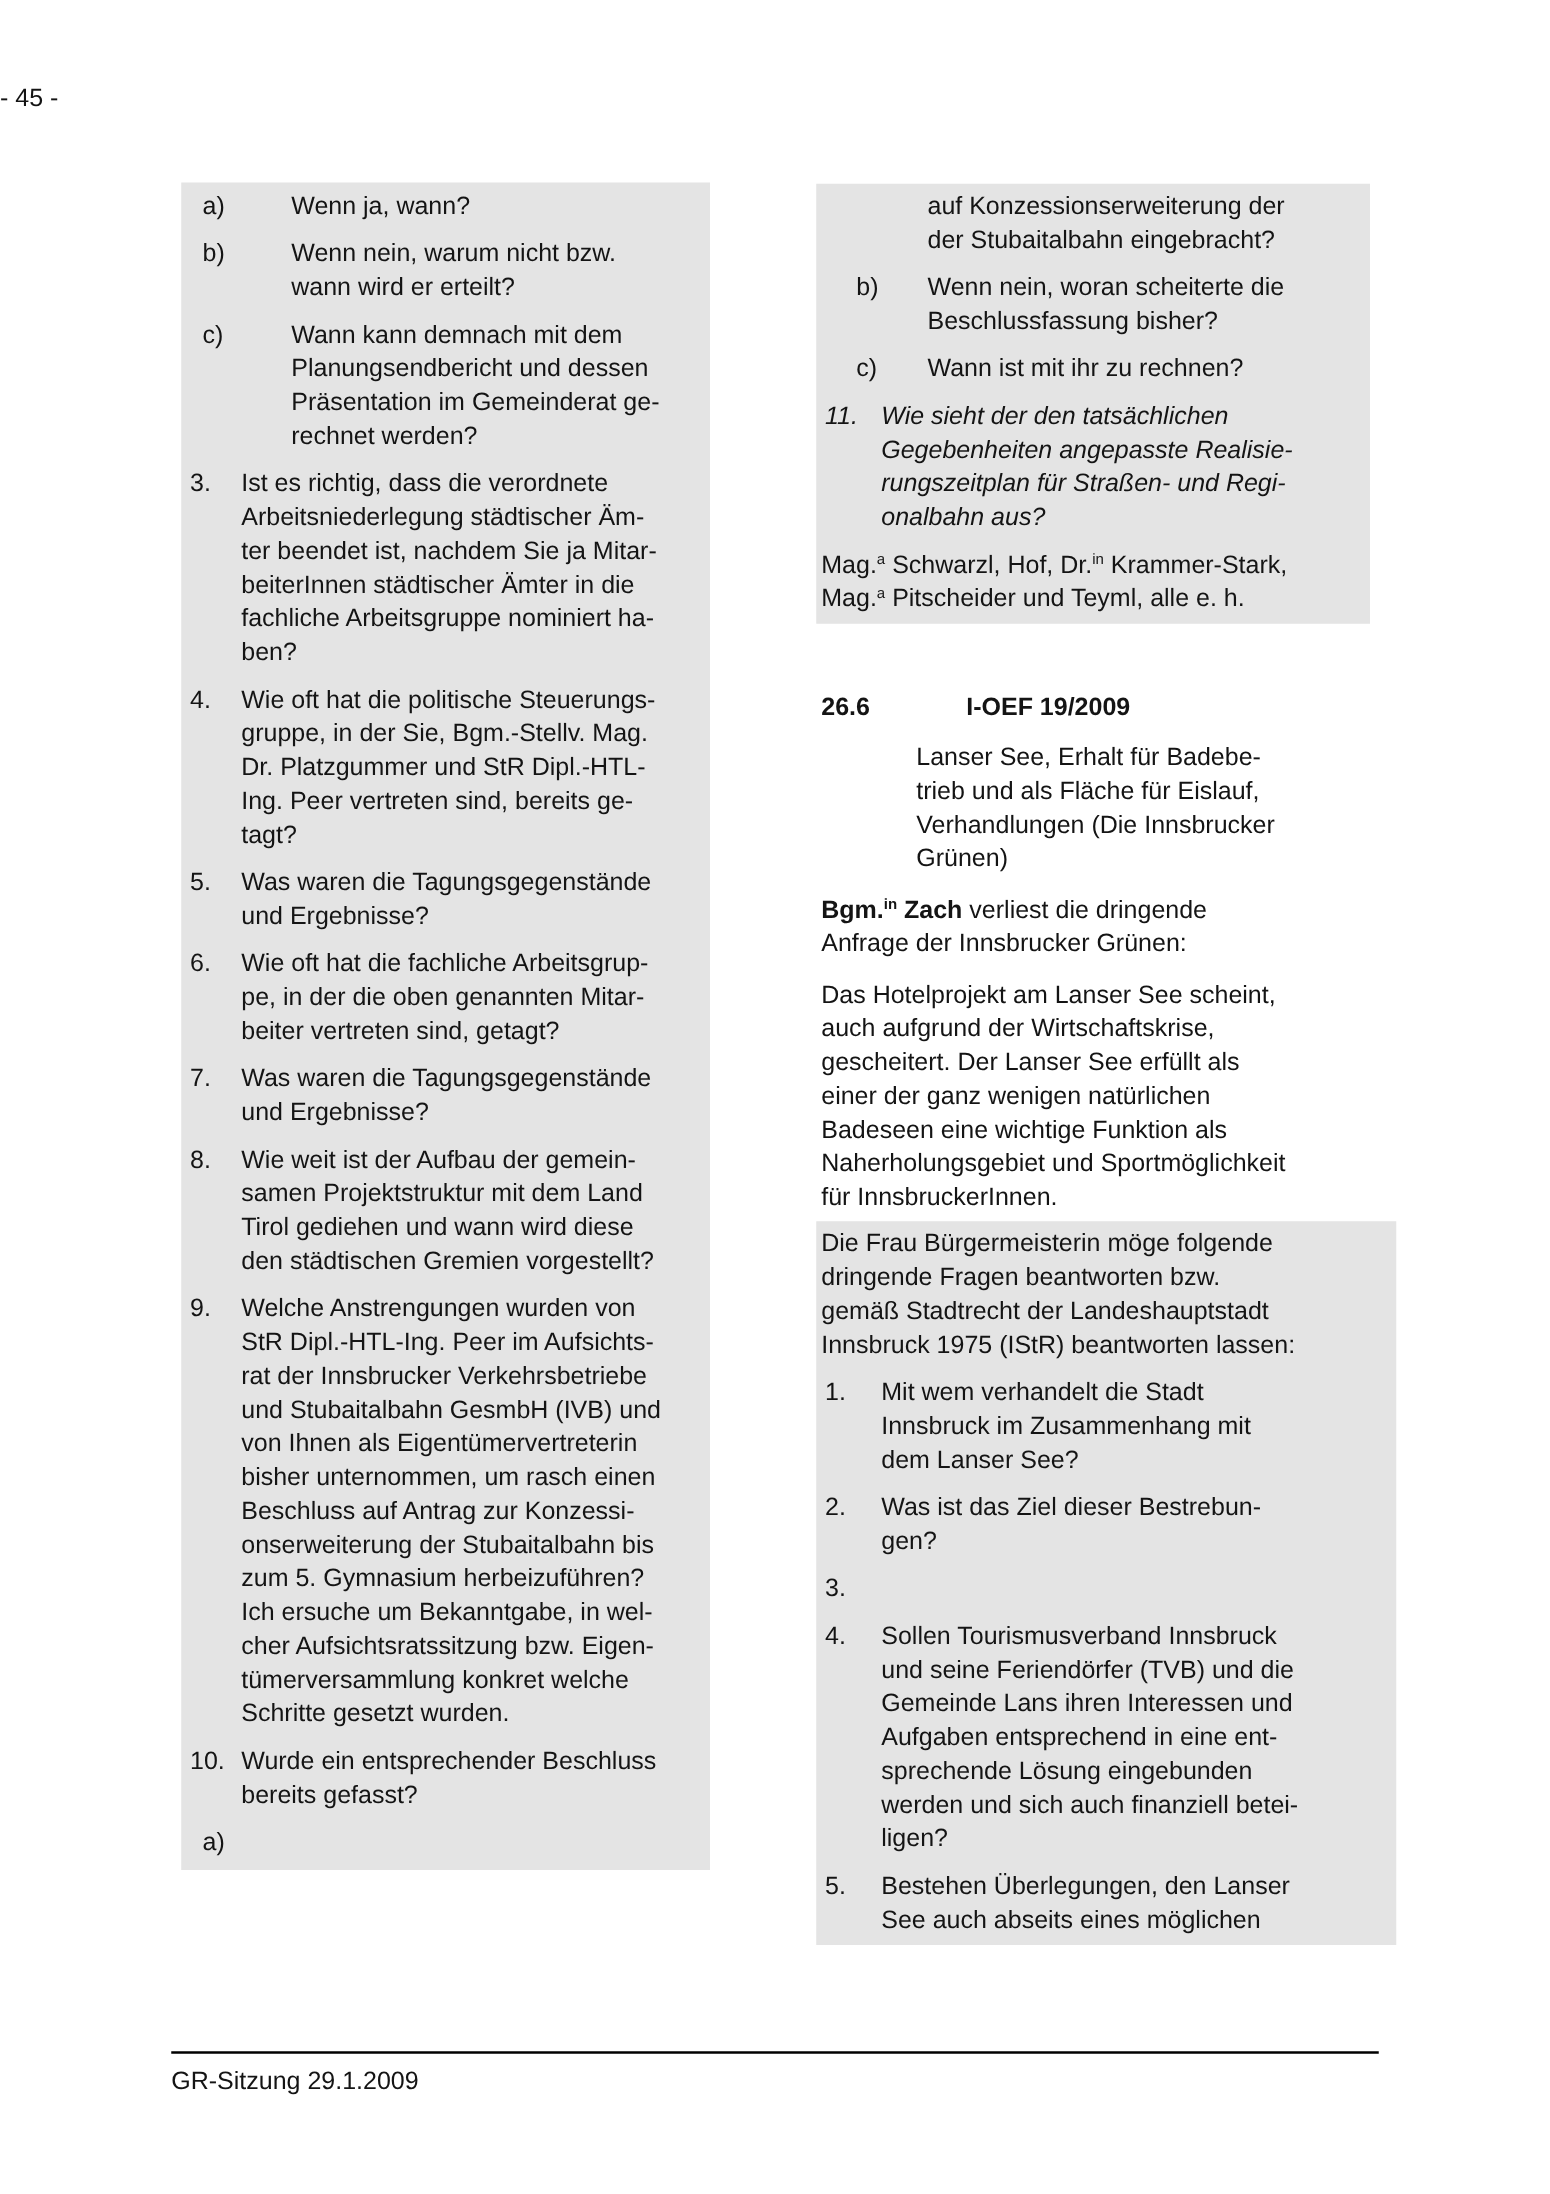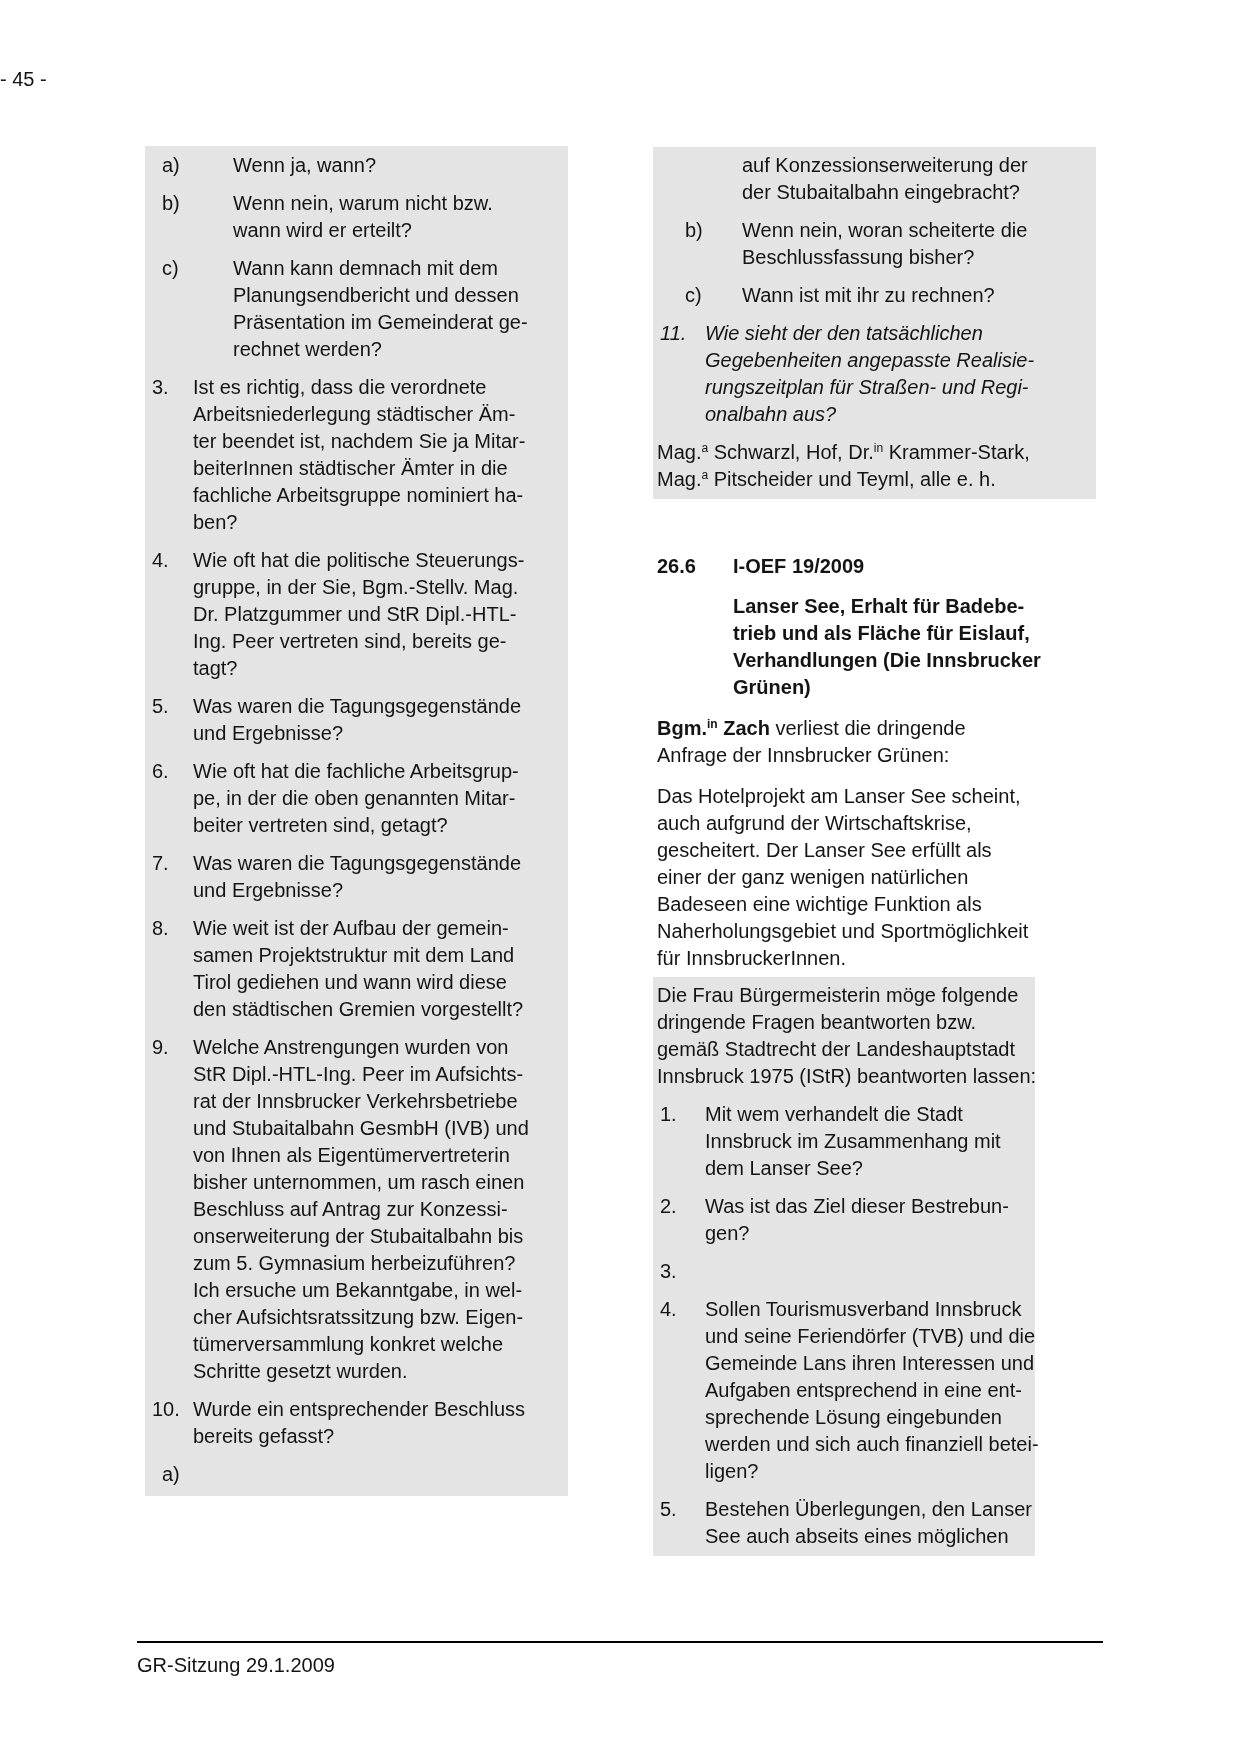"26.6" #right-section .hrow { gap: none -> 40px }
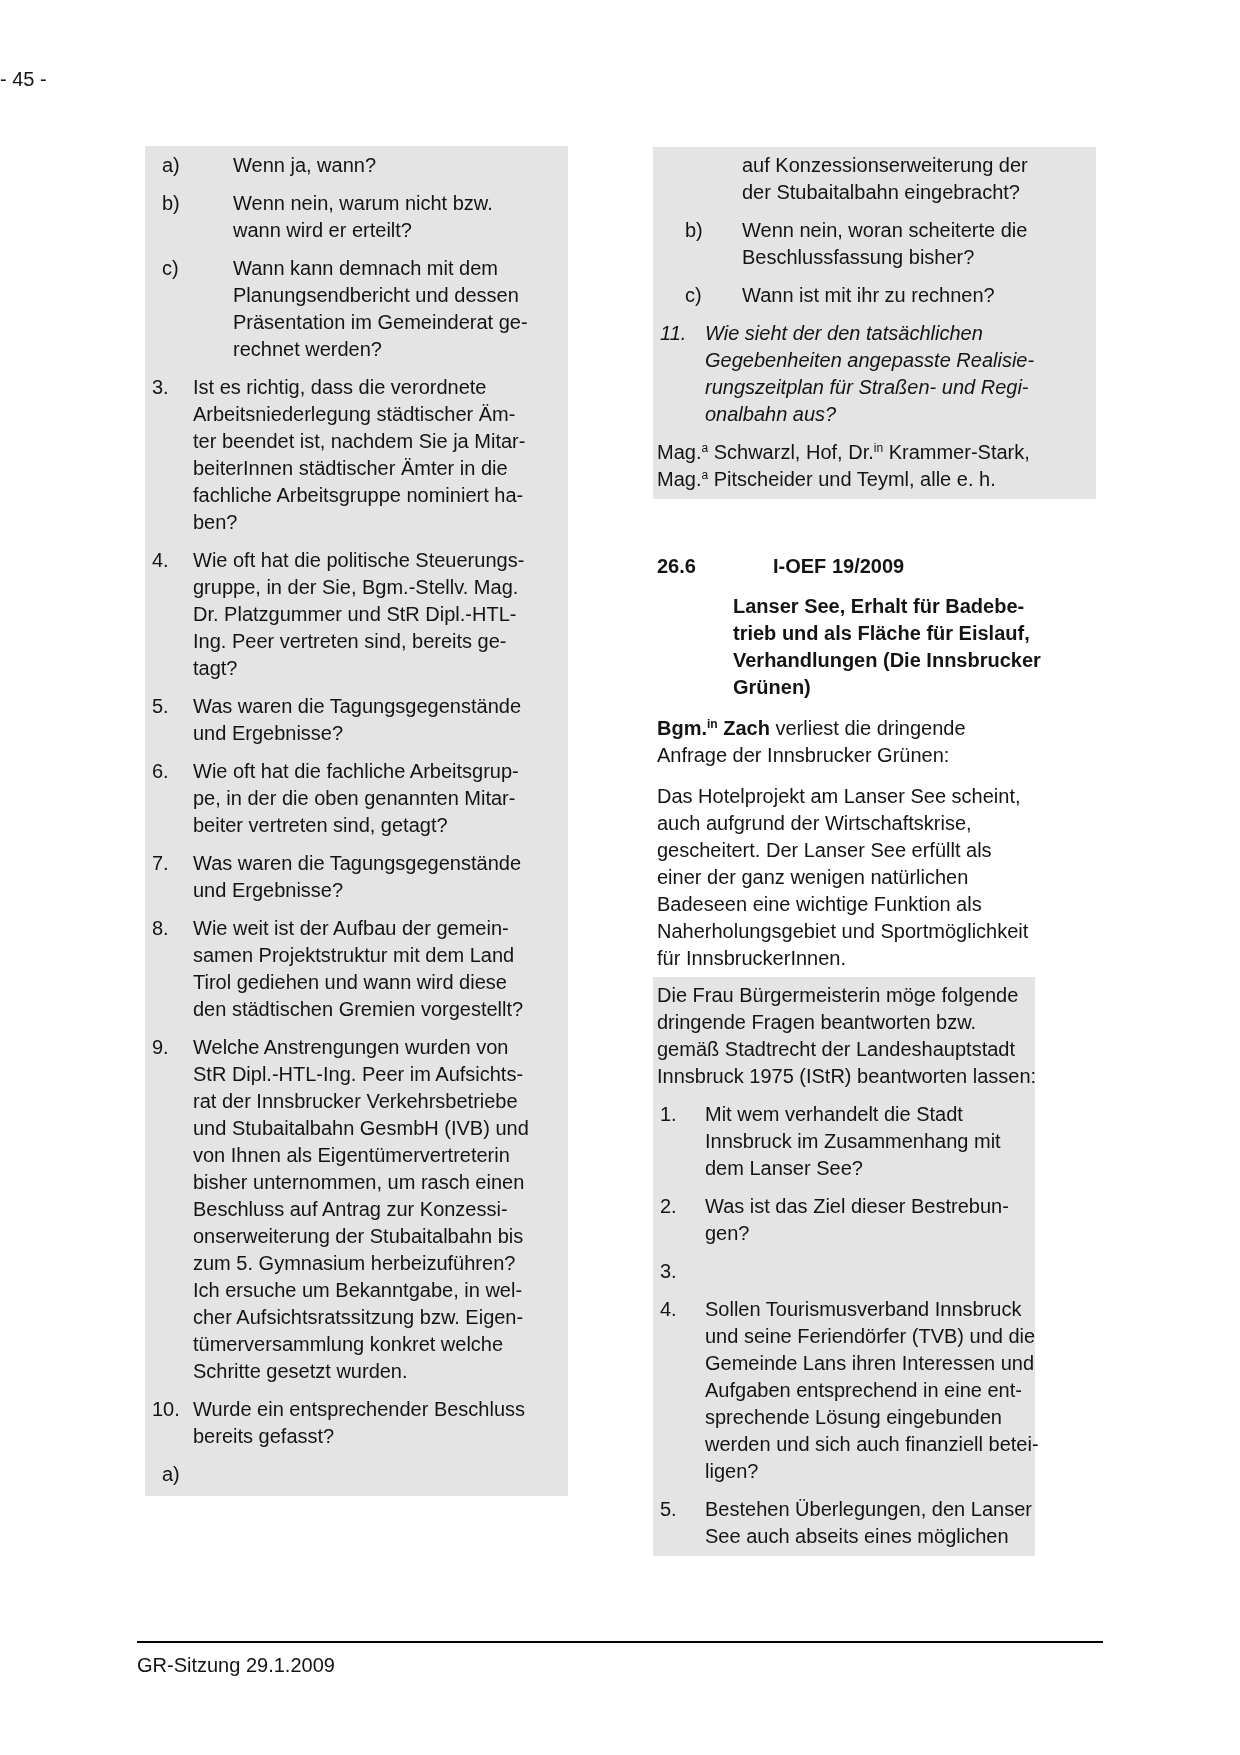"Lanser See, Erhalt für Badebe-" #right-section .title { font-weight: bold -> normal }
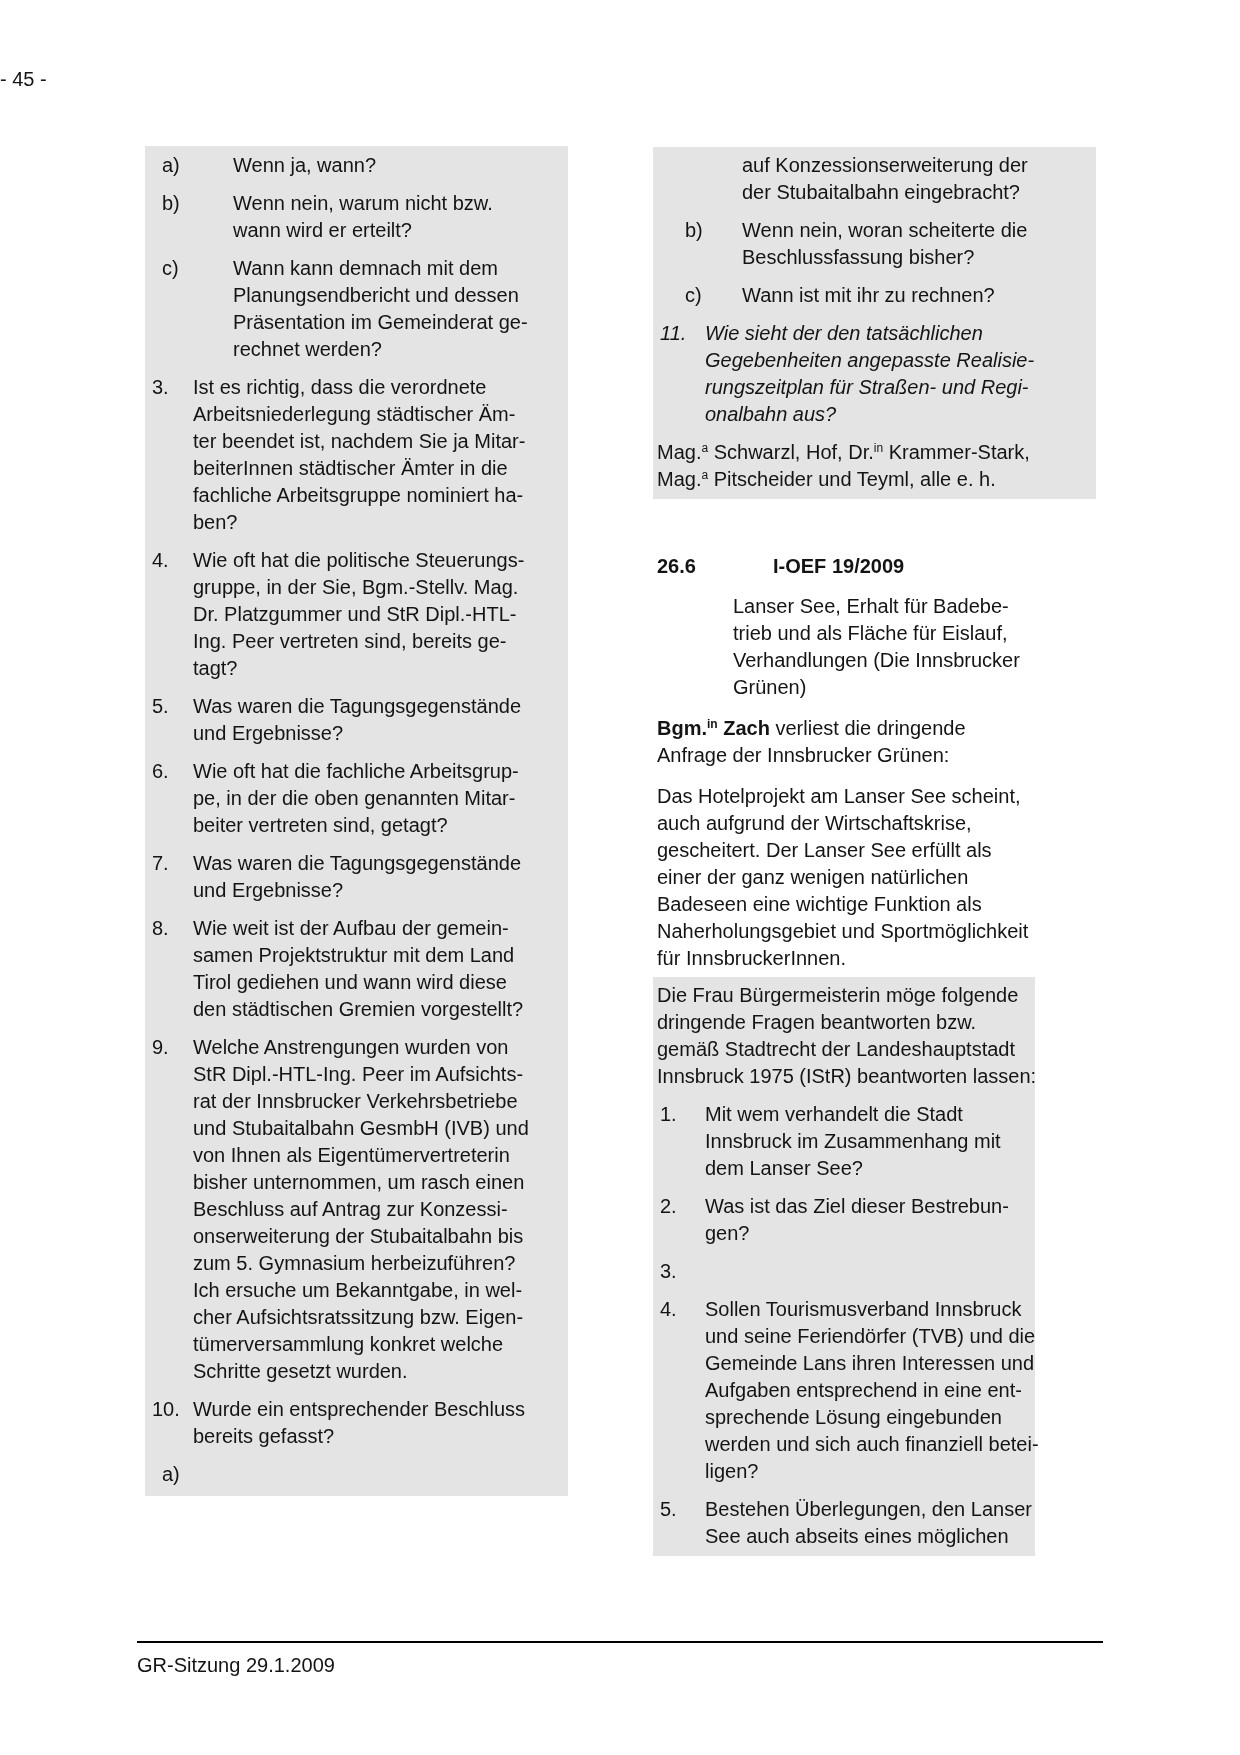"Die Frau Bürgermeisterin möge folgende" #right-block-bottom { width: 382px -> 464px }
